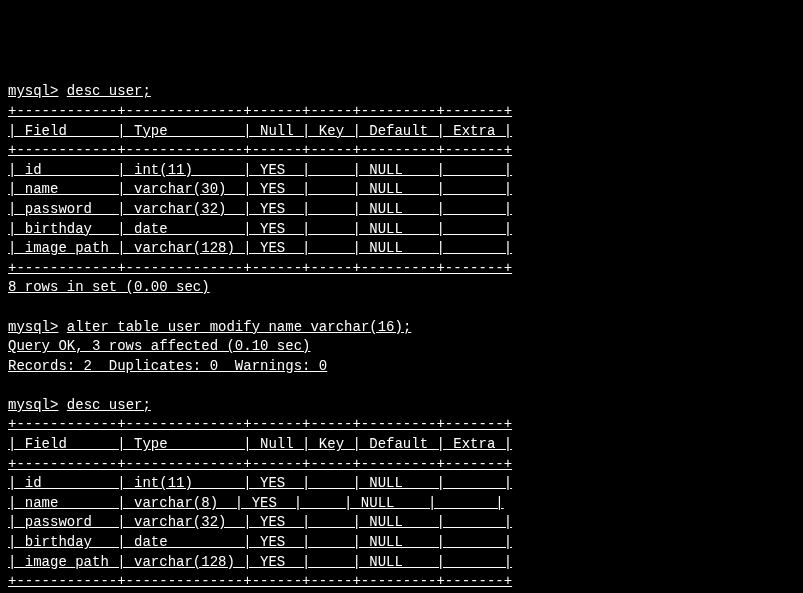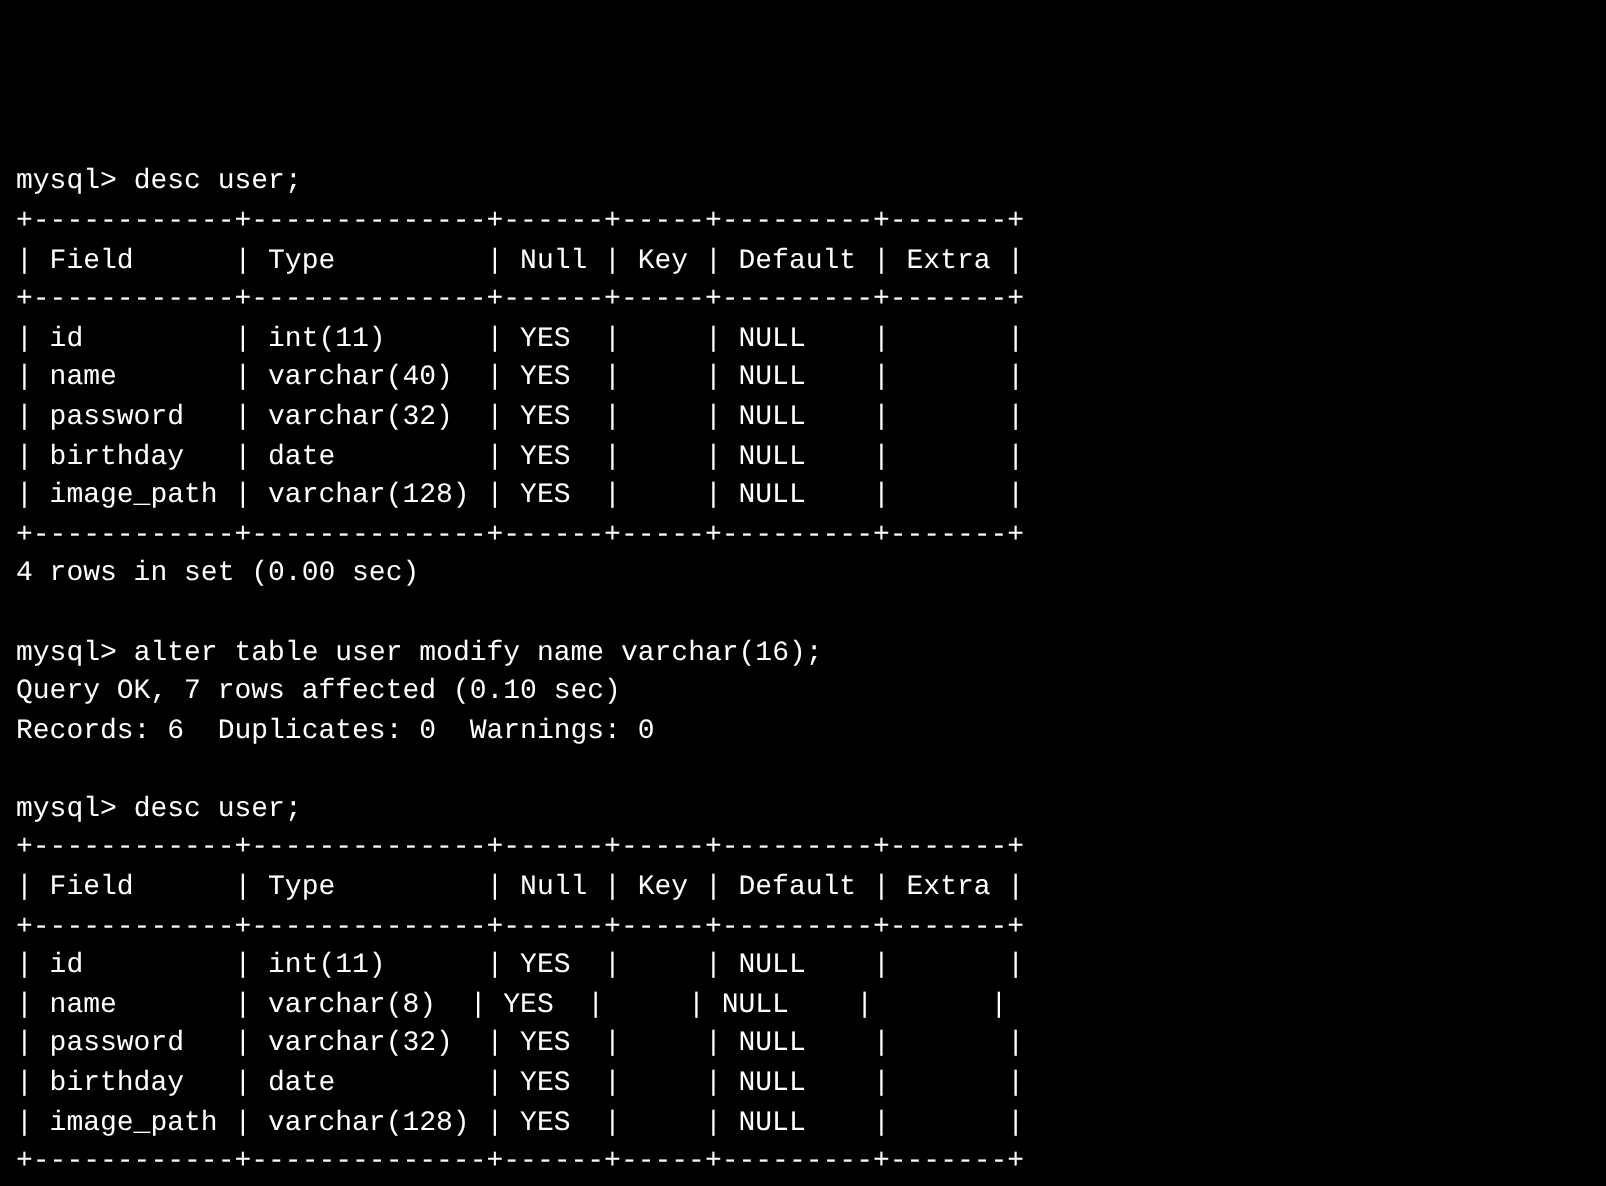"mysql>" span { text-decoration: none -> underline }
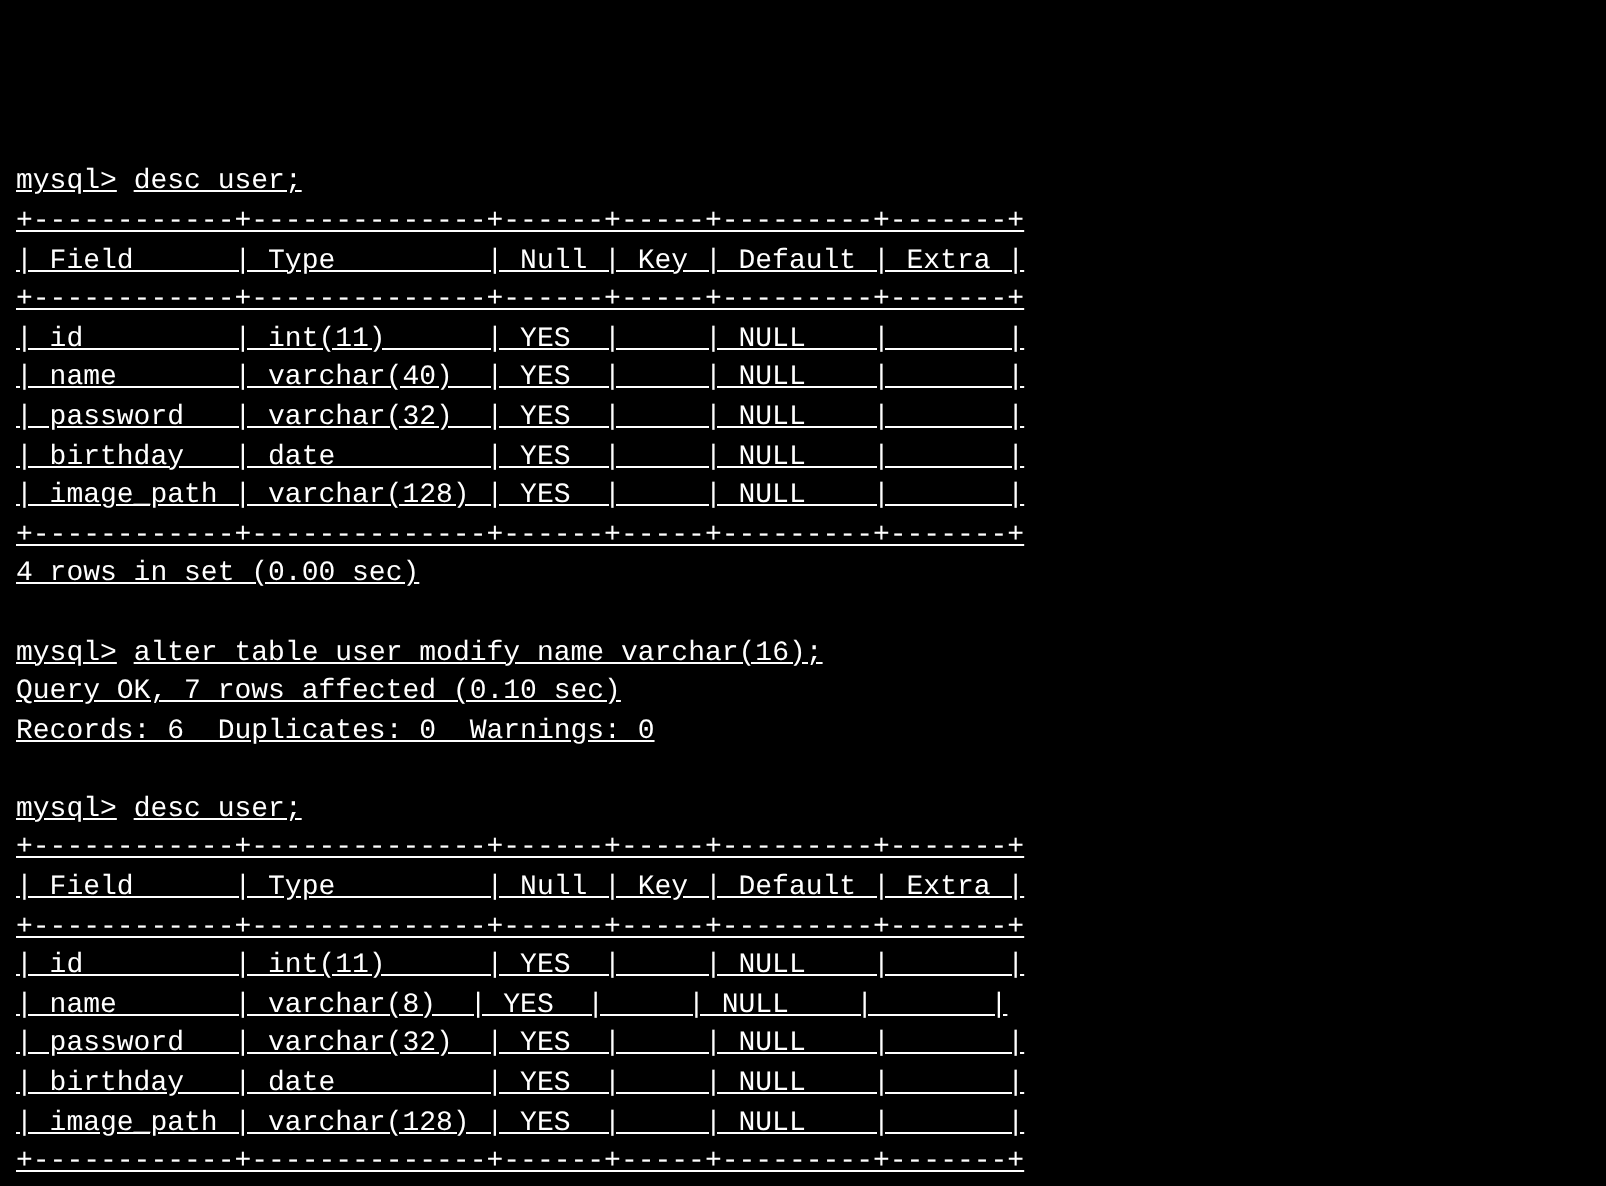"| name | varchar(40) |" span { text: 40 -> 30 }
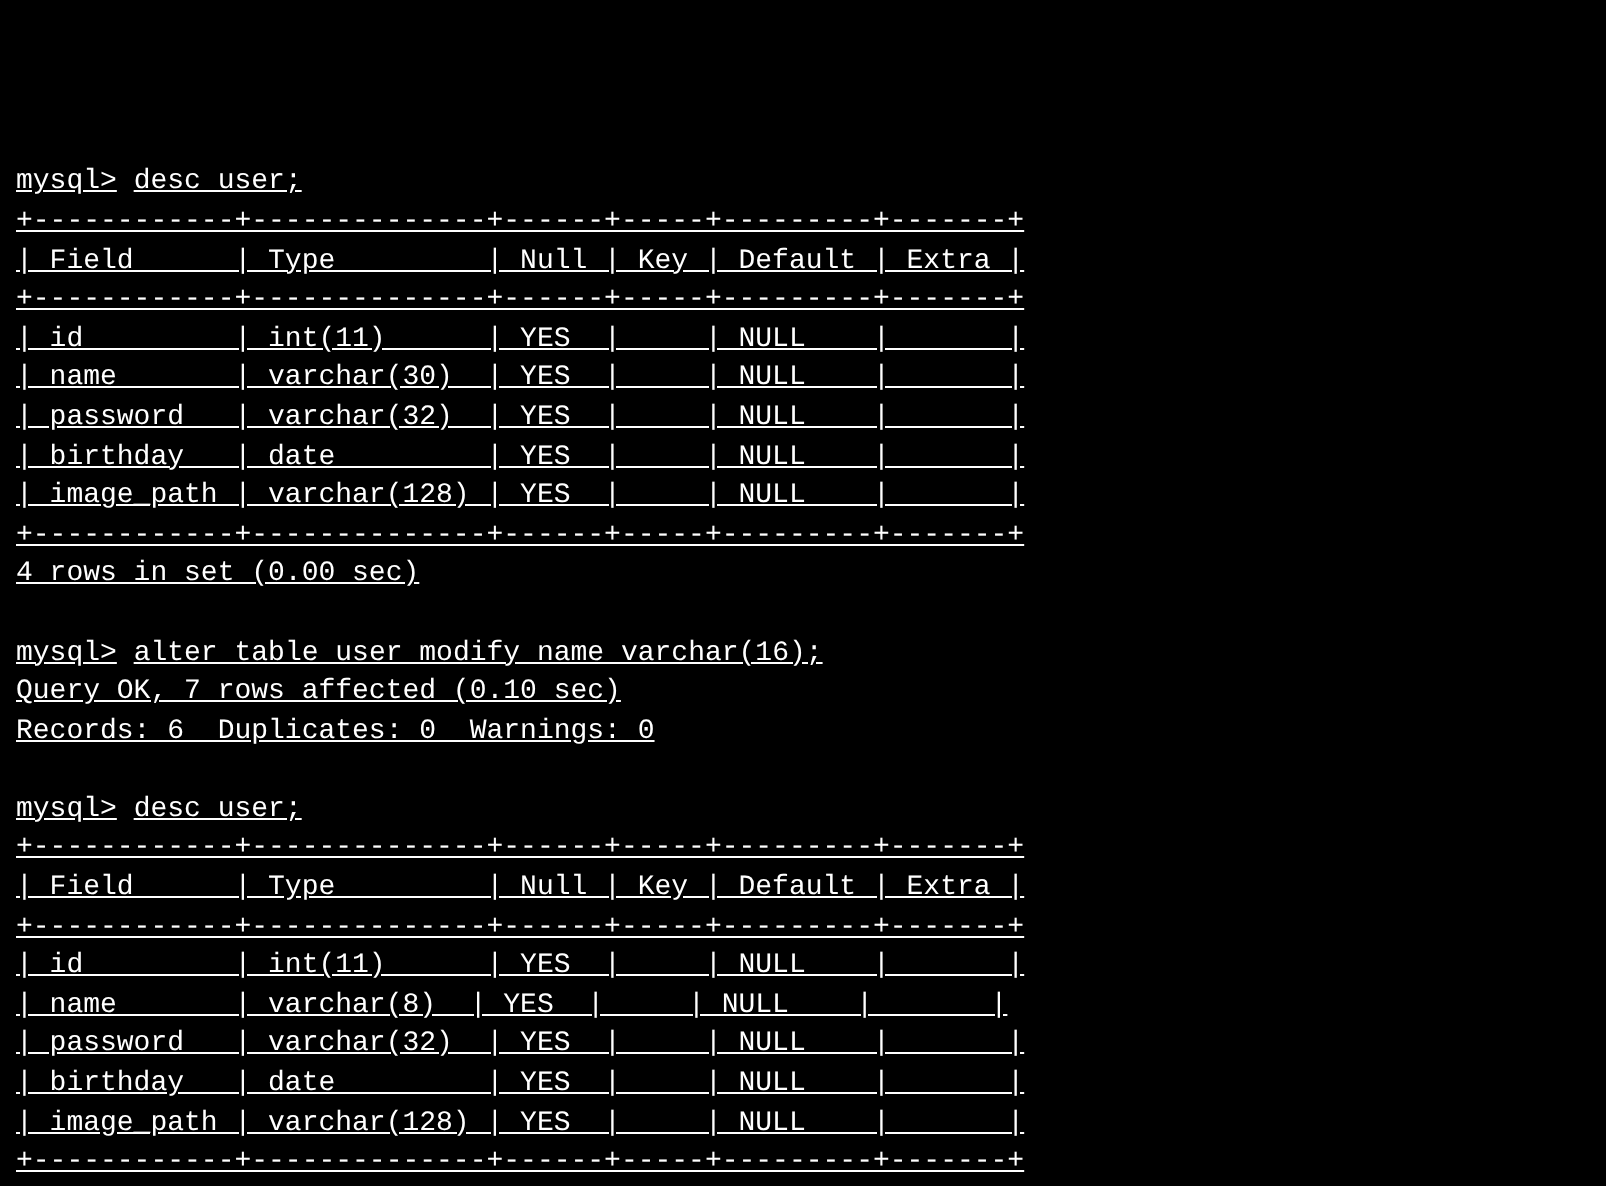"4 rows in set (0.00" span { text: 4 -> 8 }
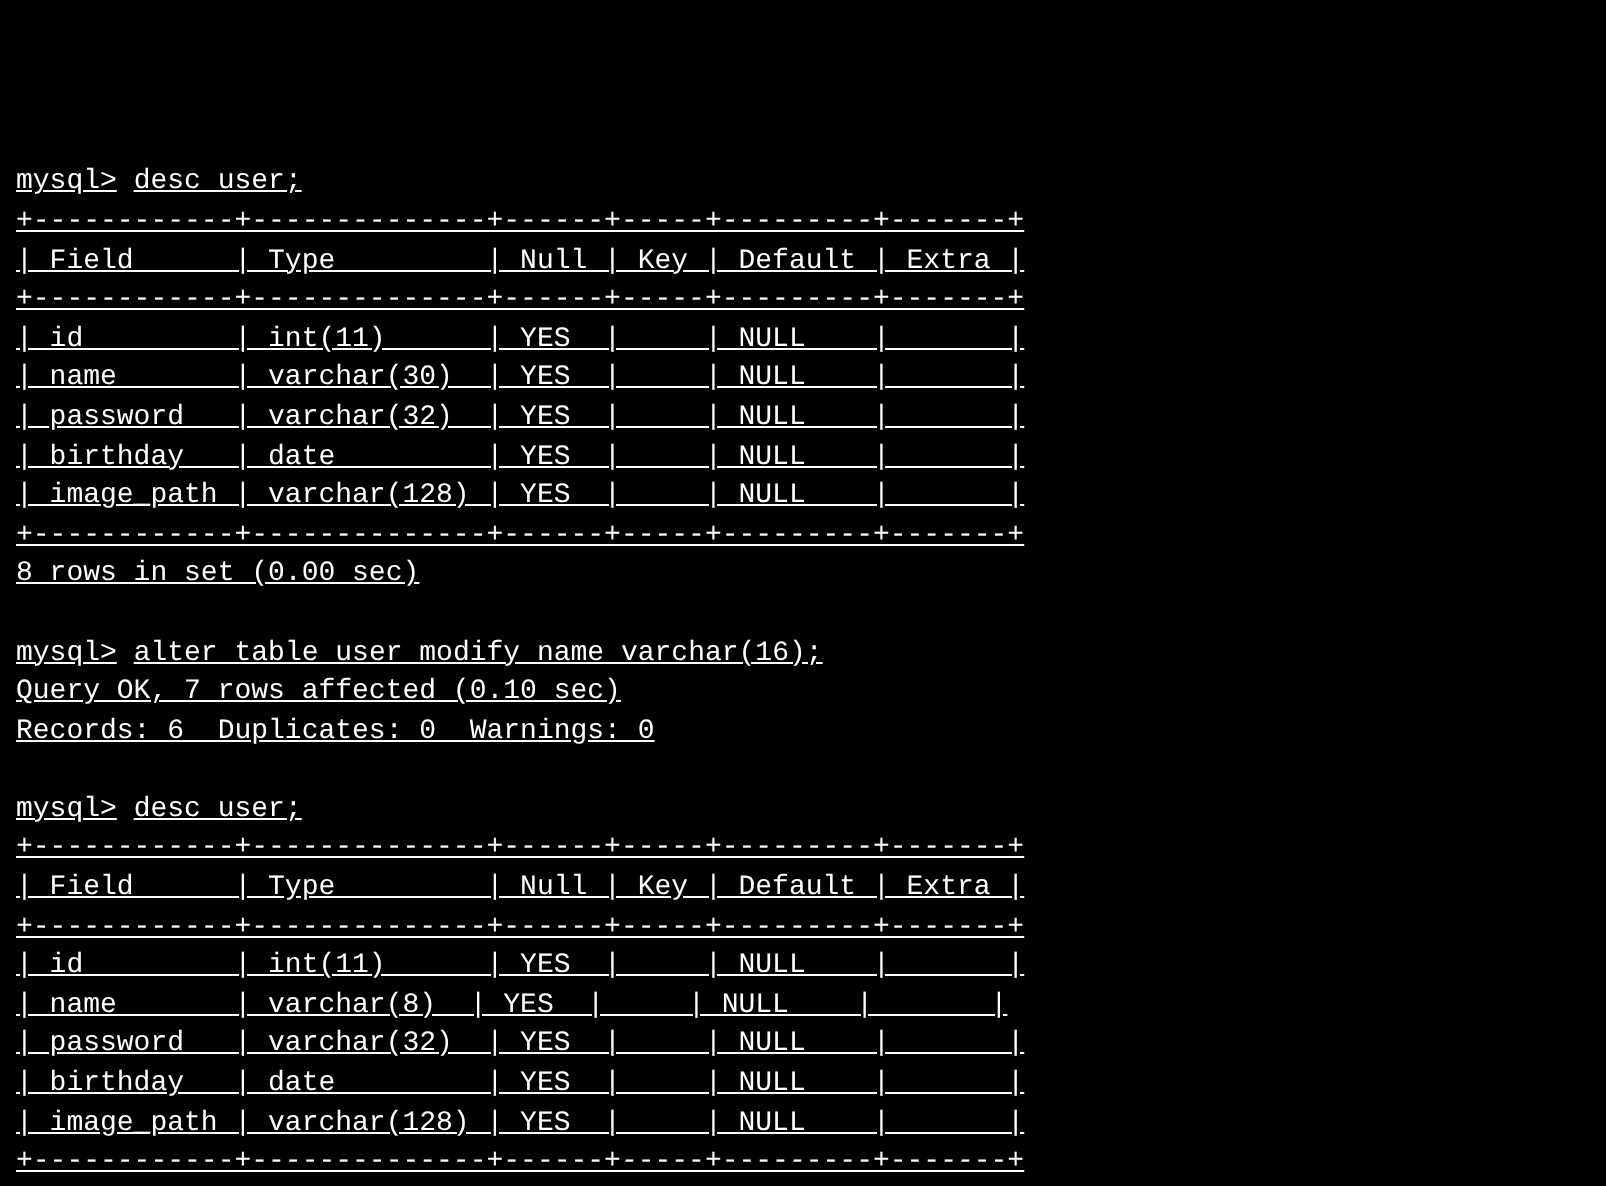"Query OK, 7 rows affected" span { text: 7 -> 3 }
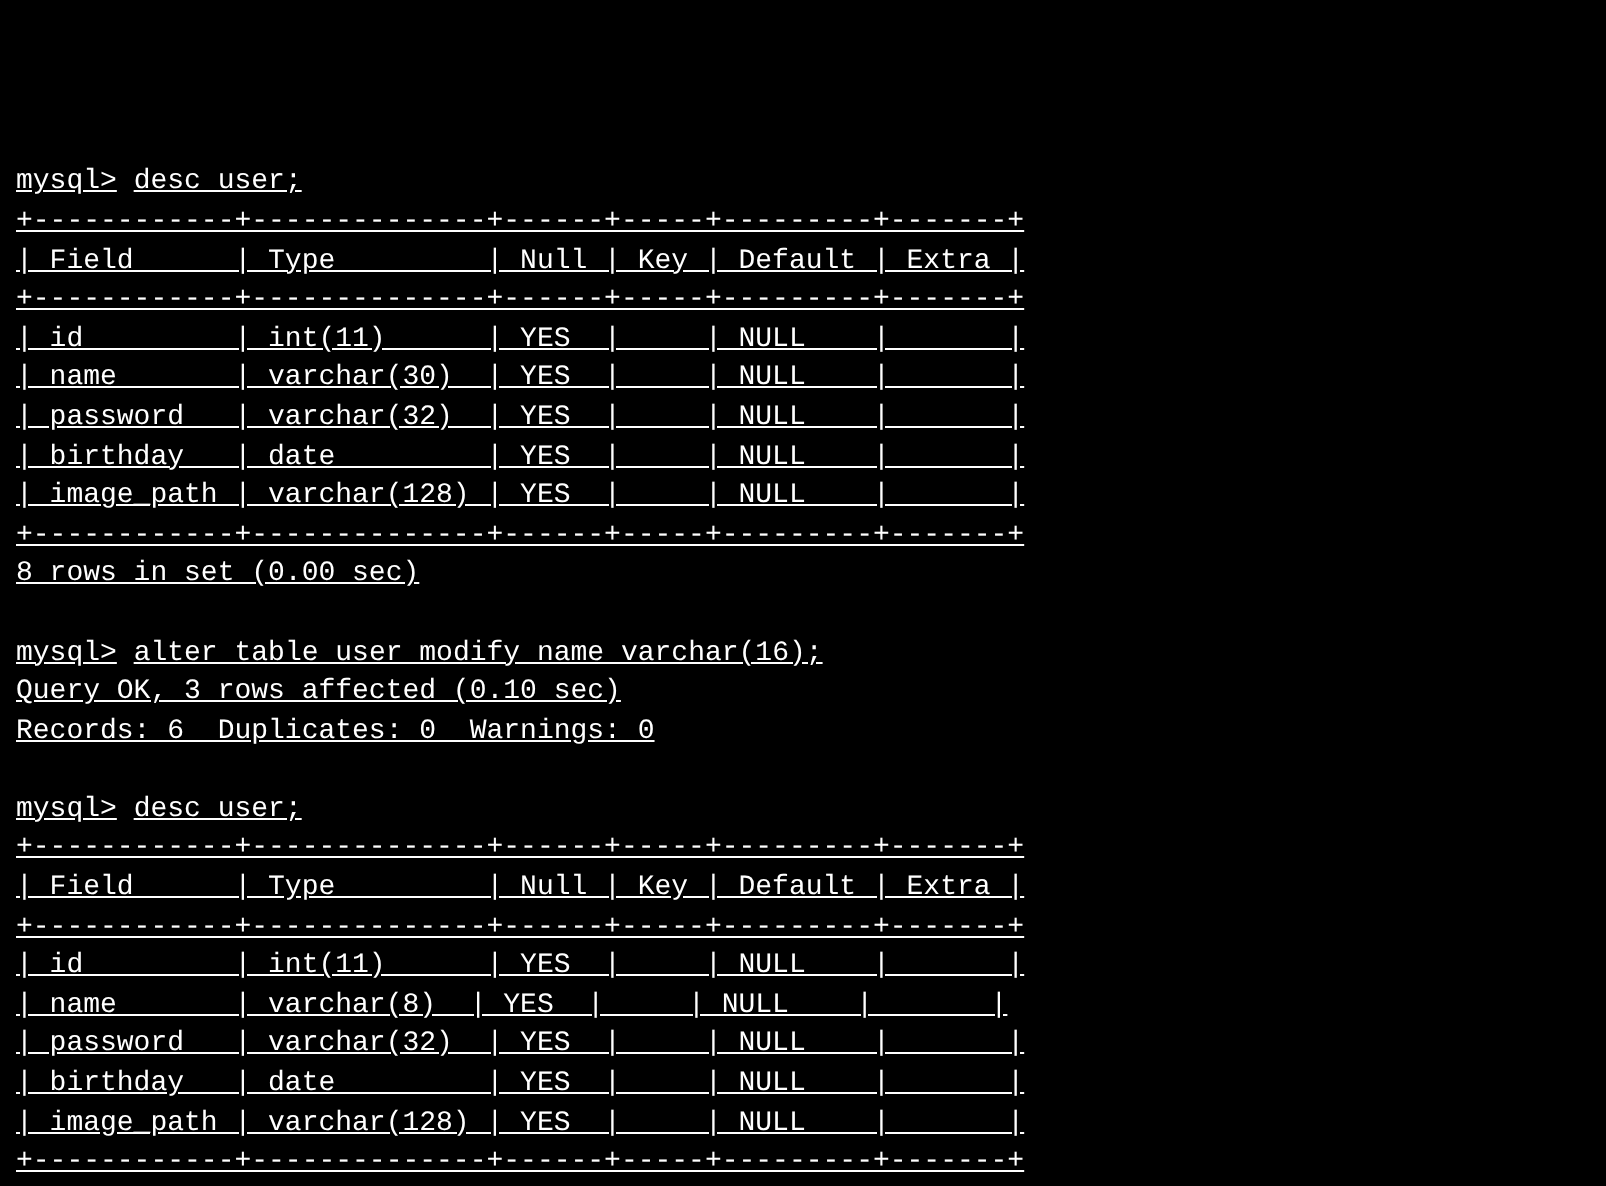"Records: 6 Duplicates: 0 Warnings:" span { text: 6 -> 2 }
